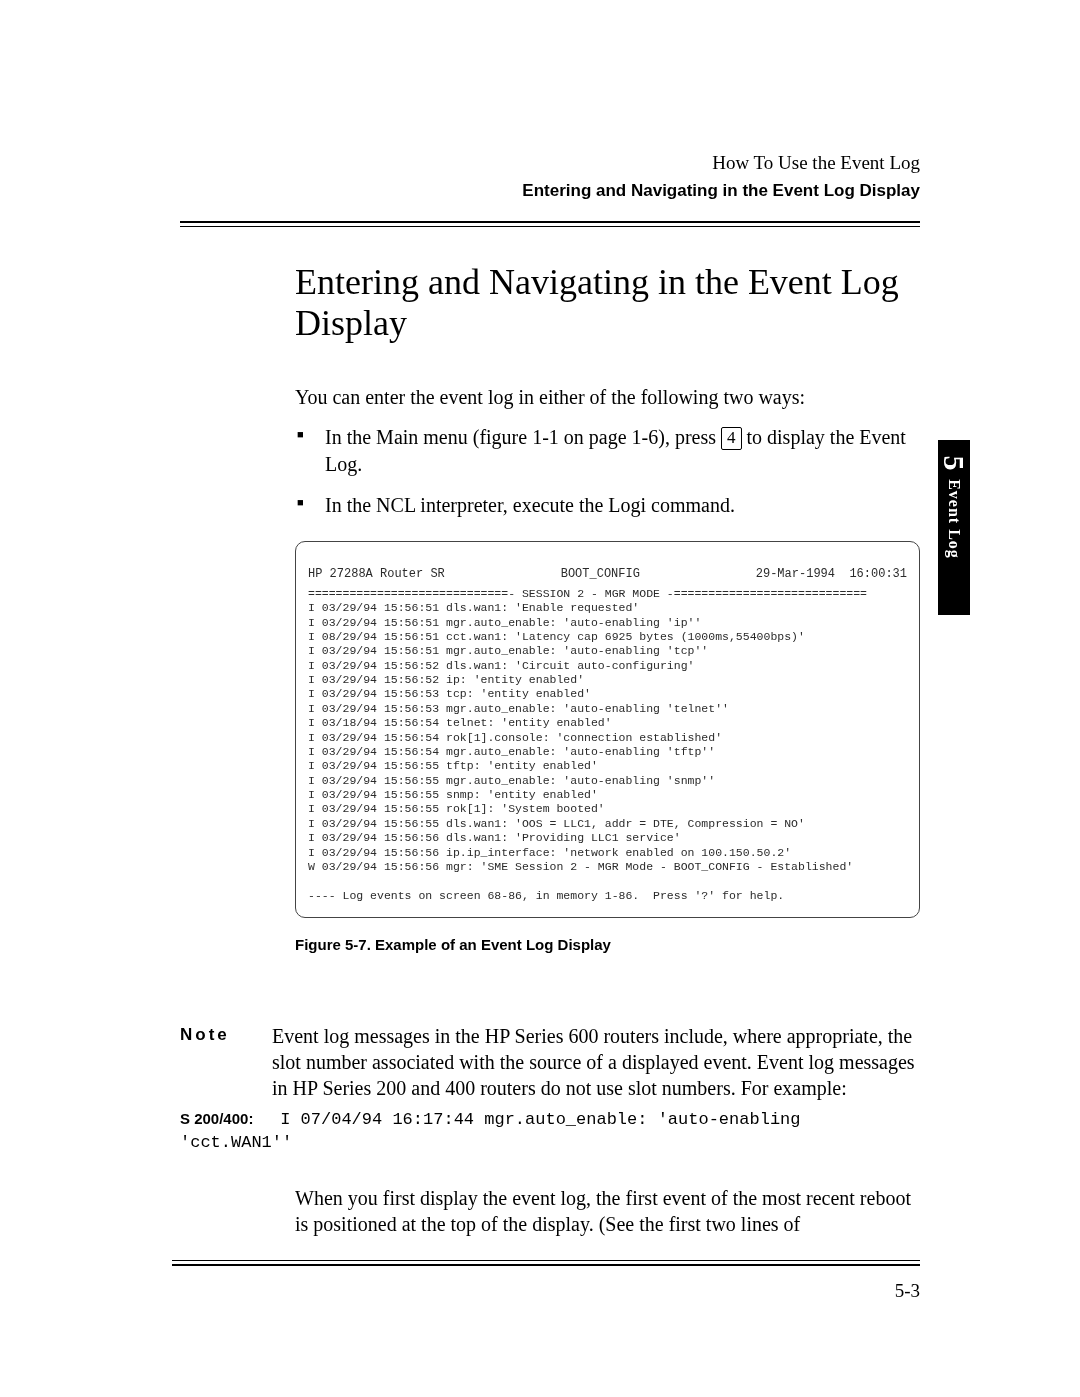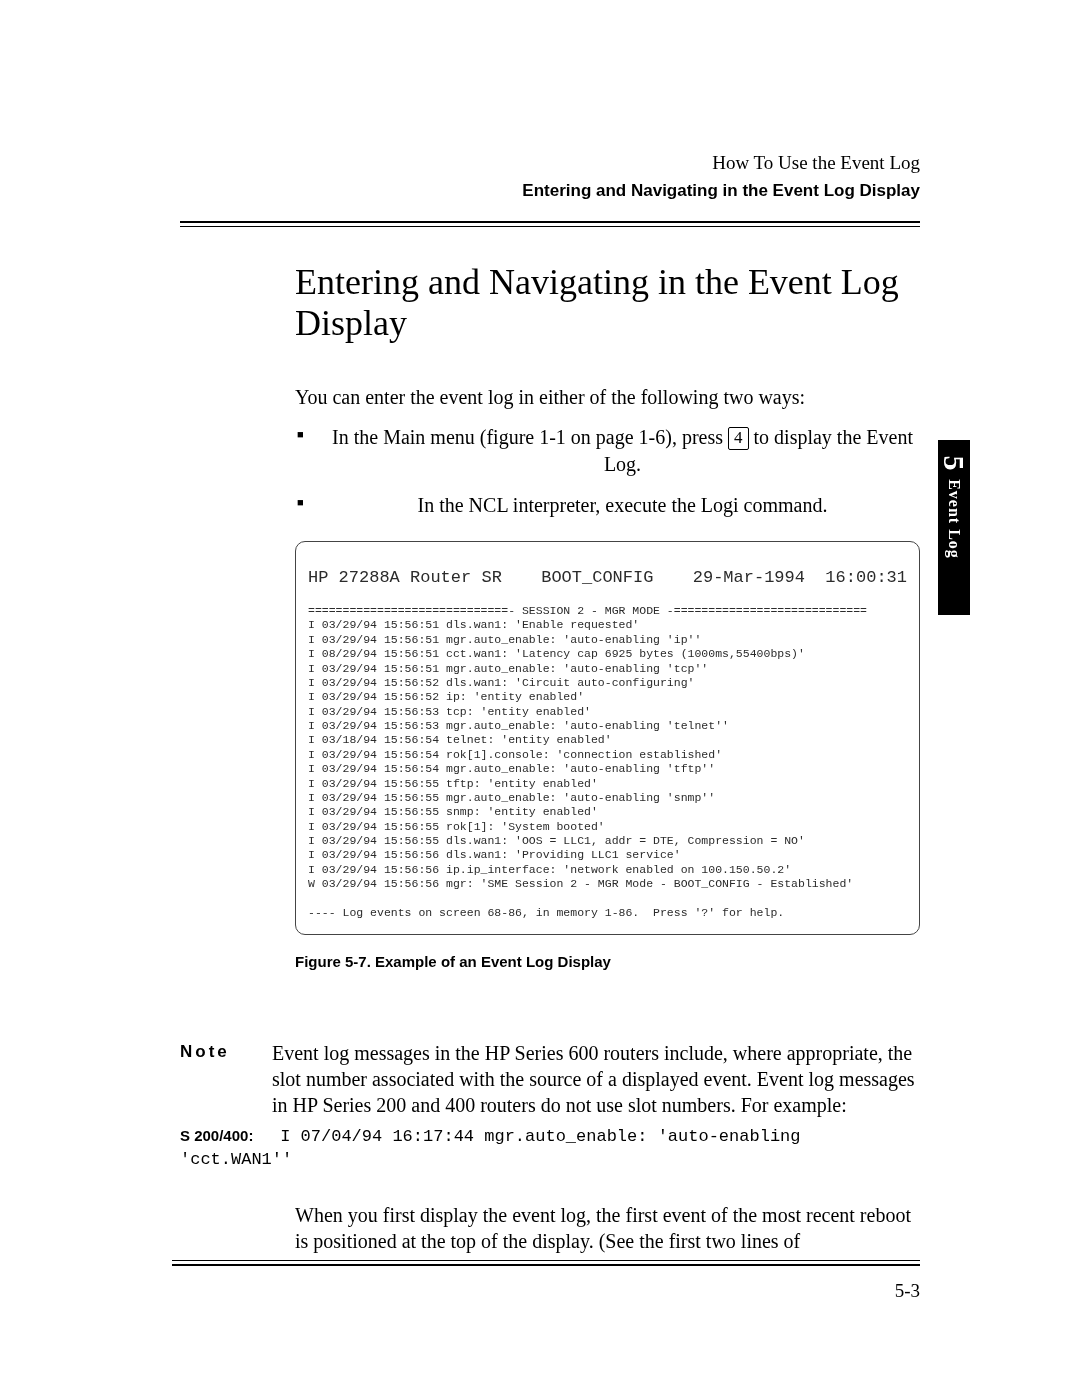"In the Main menu (figure" ul.bullets { text-align: center -> none }
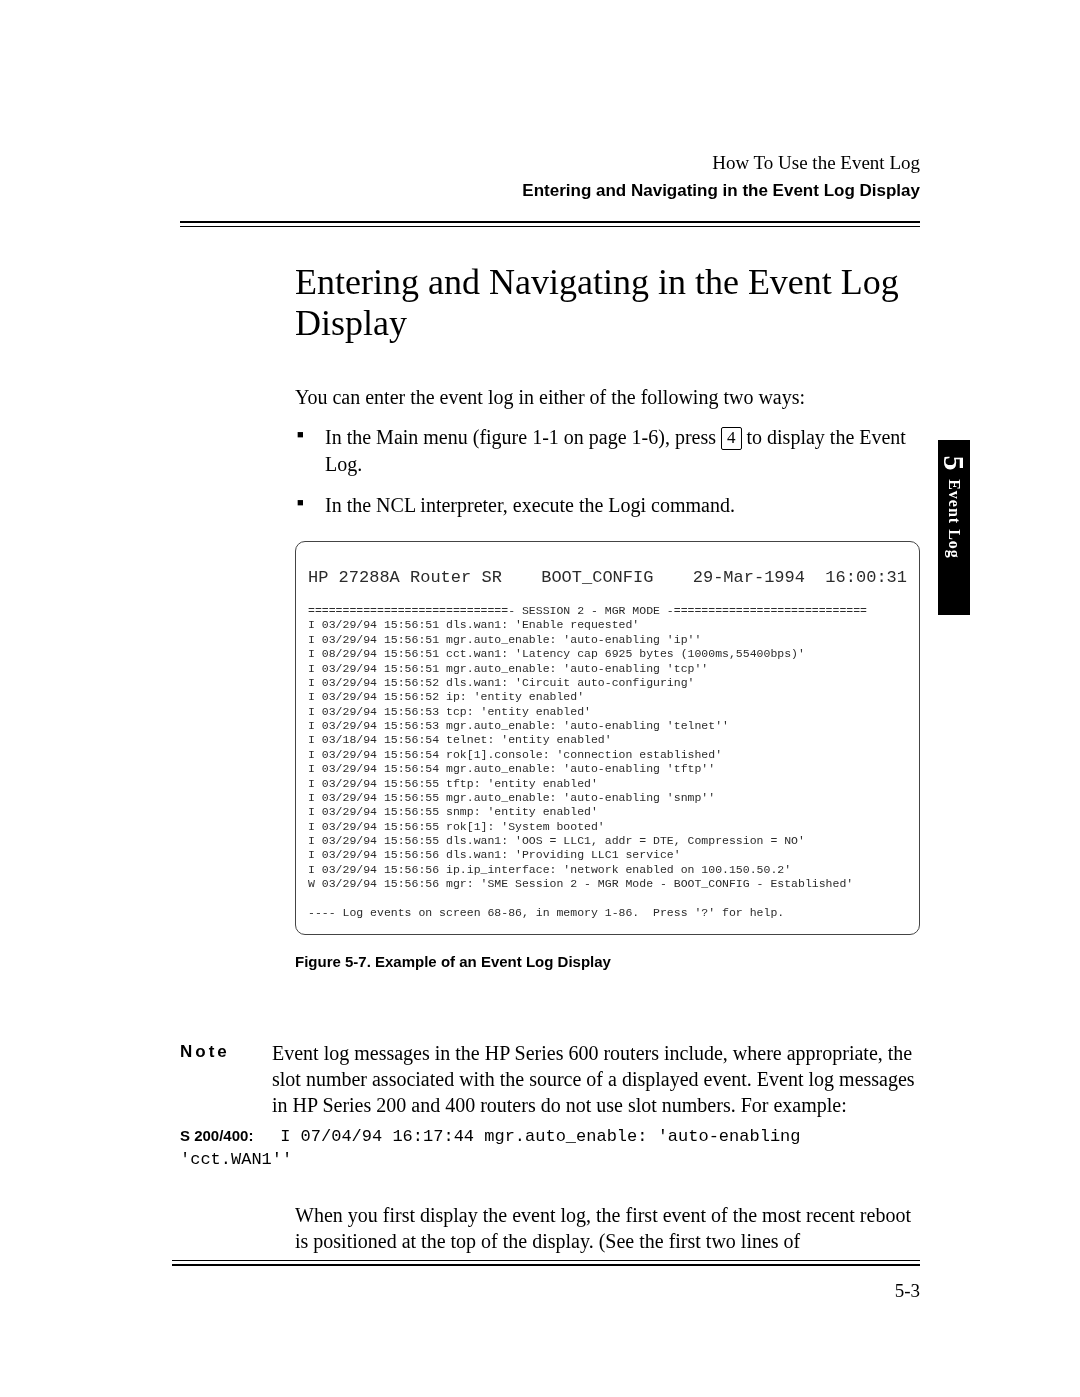"HP 27288A Router SR" .termhead { font-size: 17px -> 12px; margin-bottom: 16px -> 5px }
